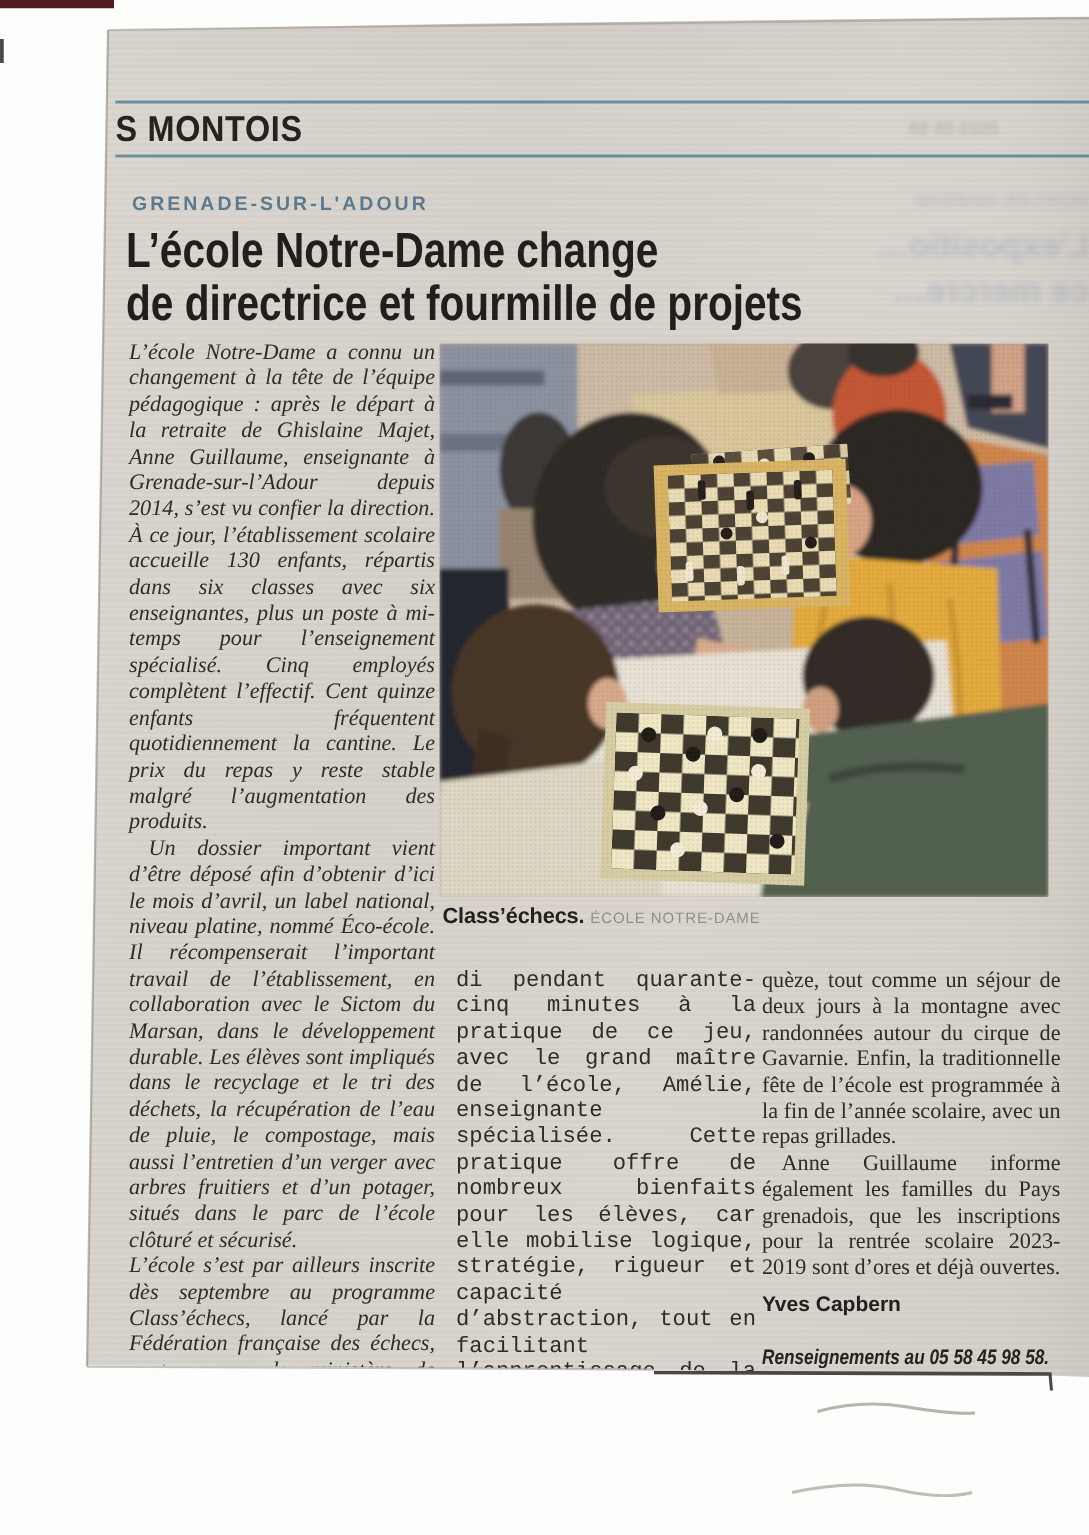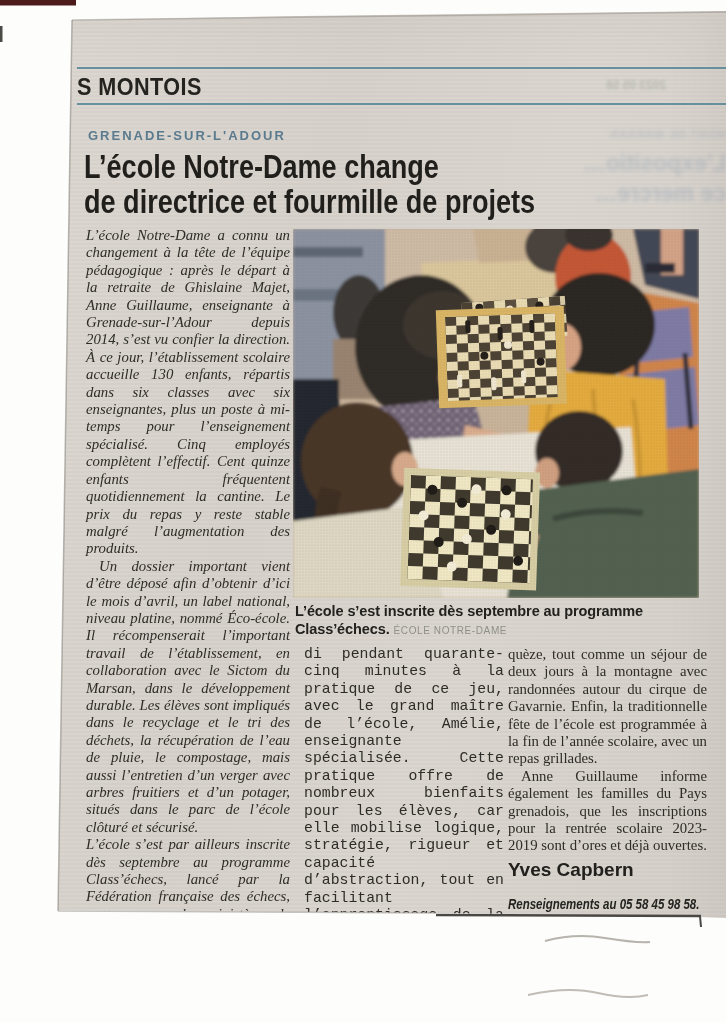"L’école s’est inscrite dès septembre" div { html: <div>L’école s’est inscrite dès septembre au programme</div> -> none }
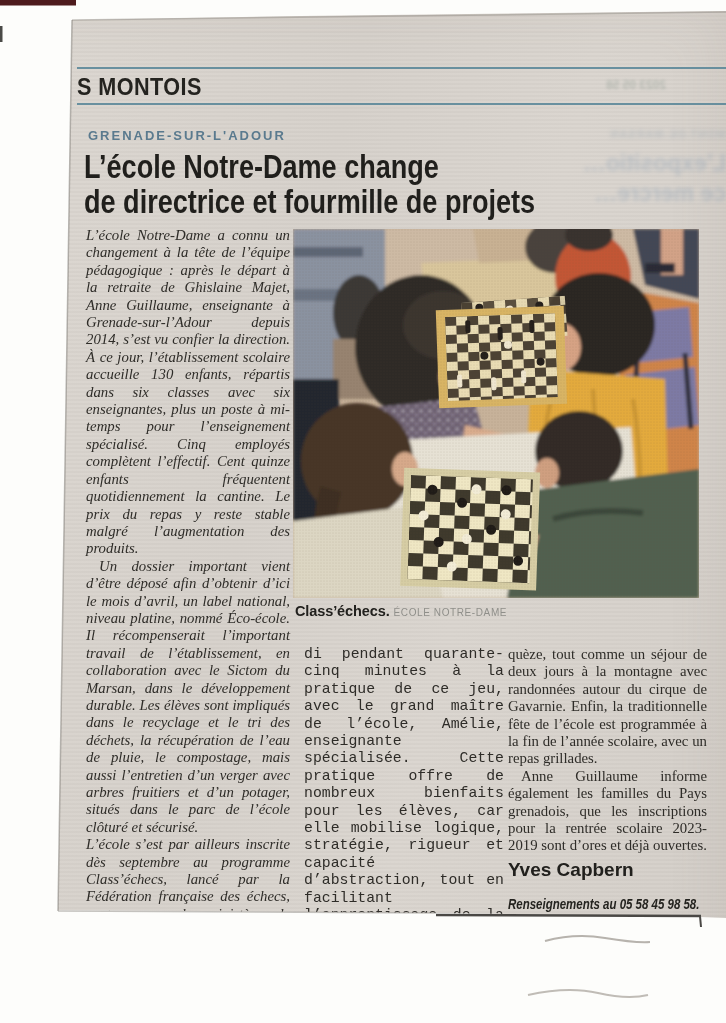"Yves Capbern" .byline { font-size: 19px -> 14px }
